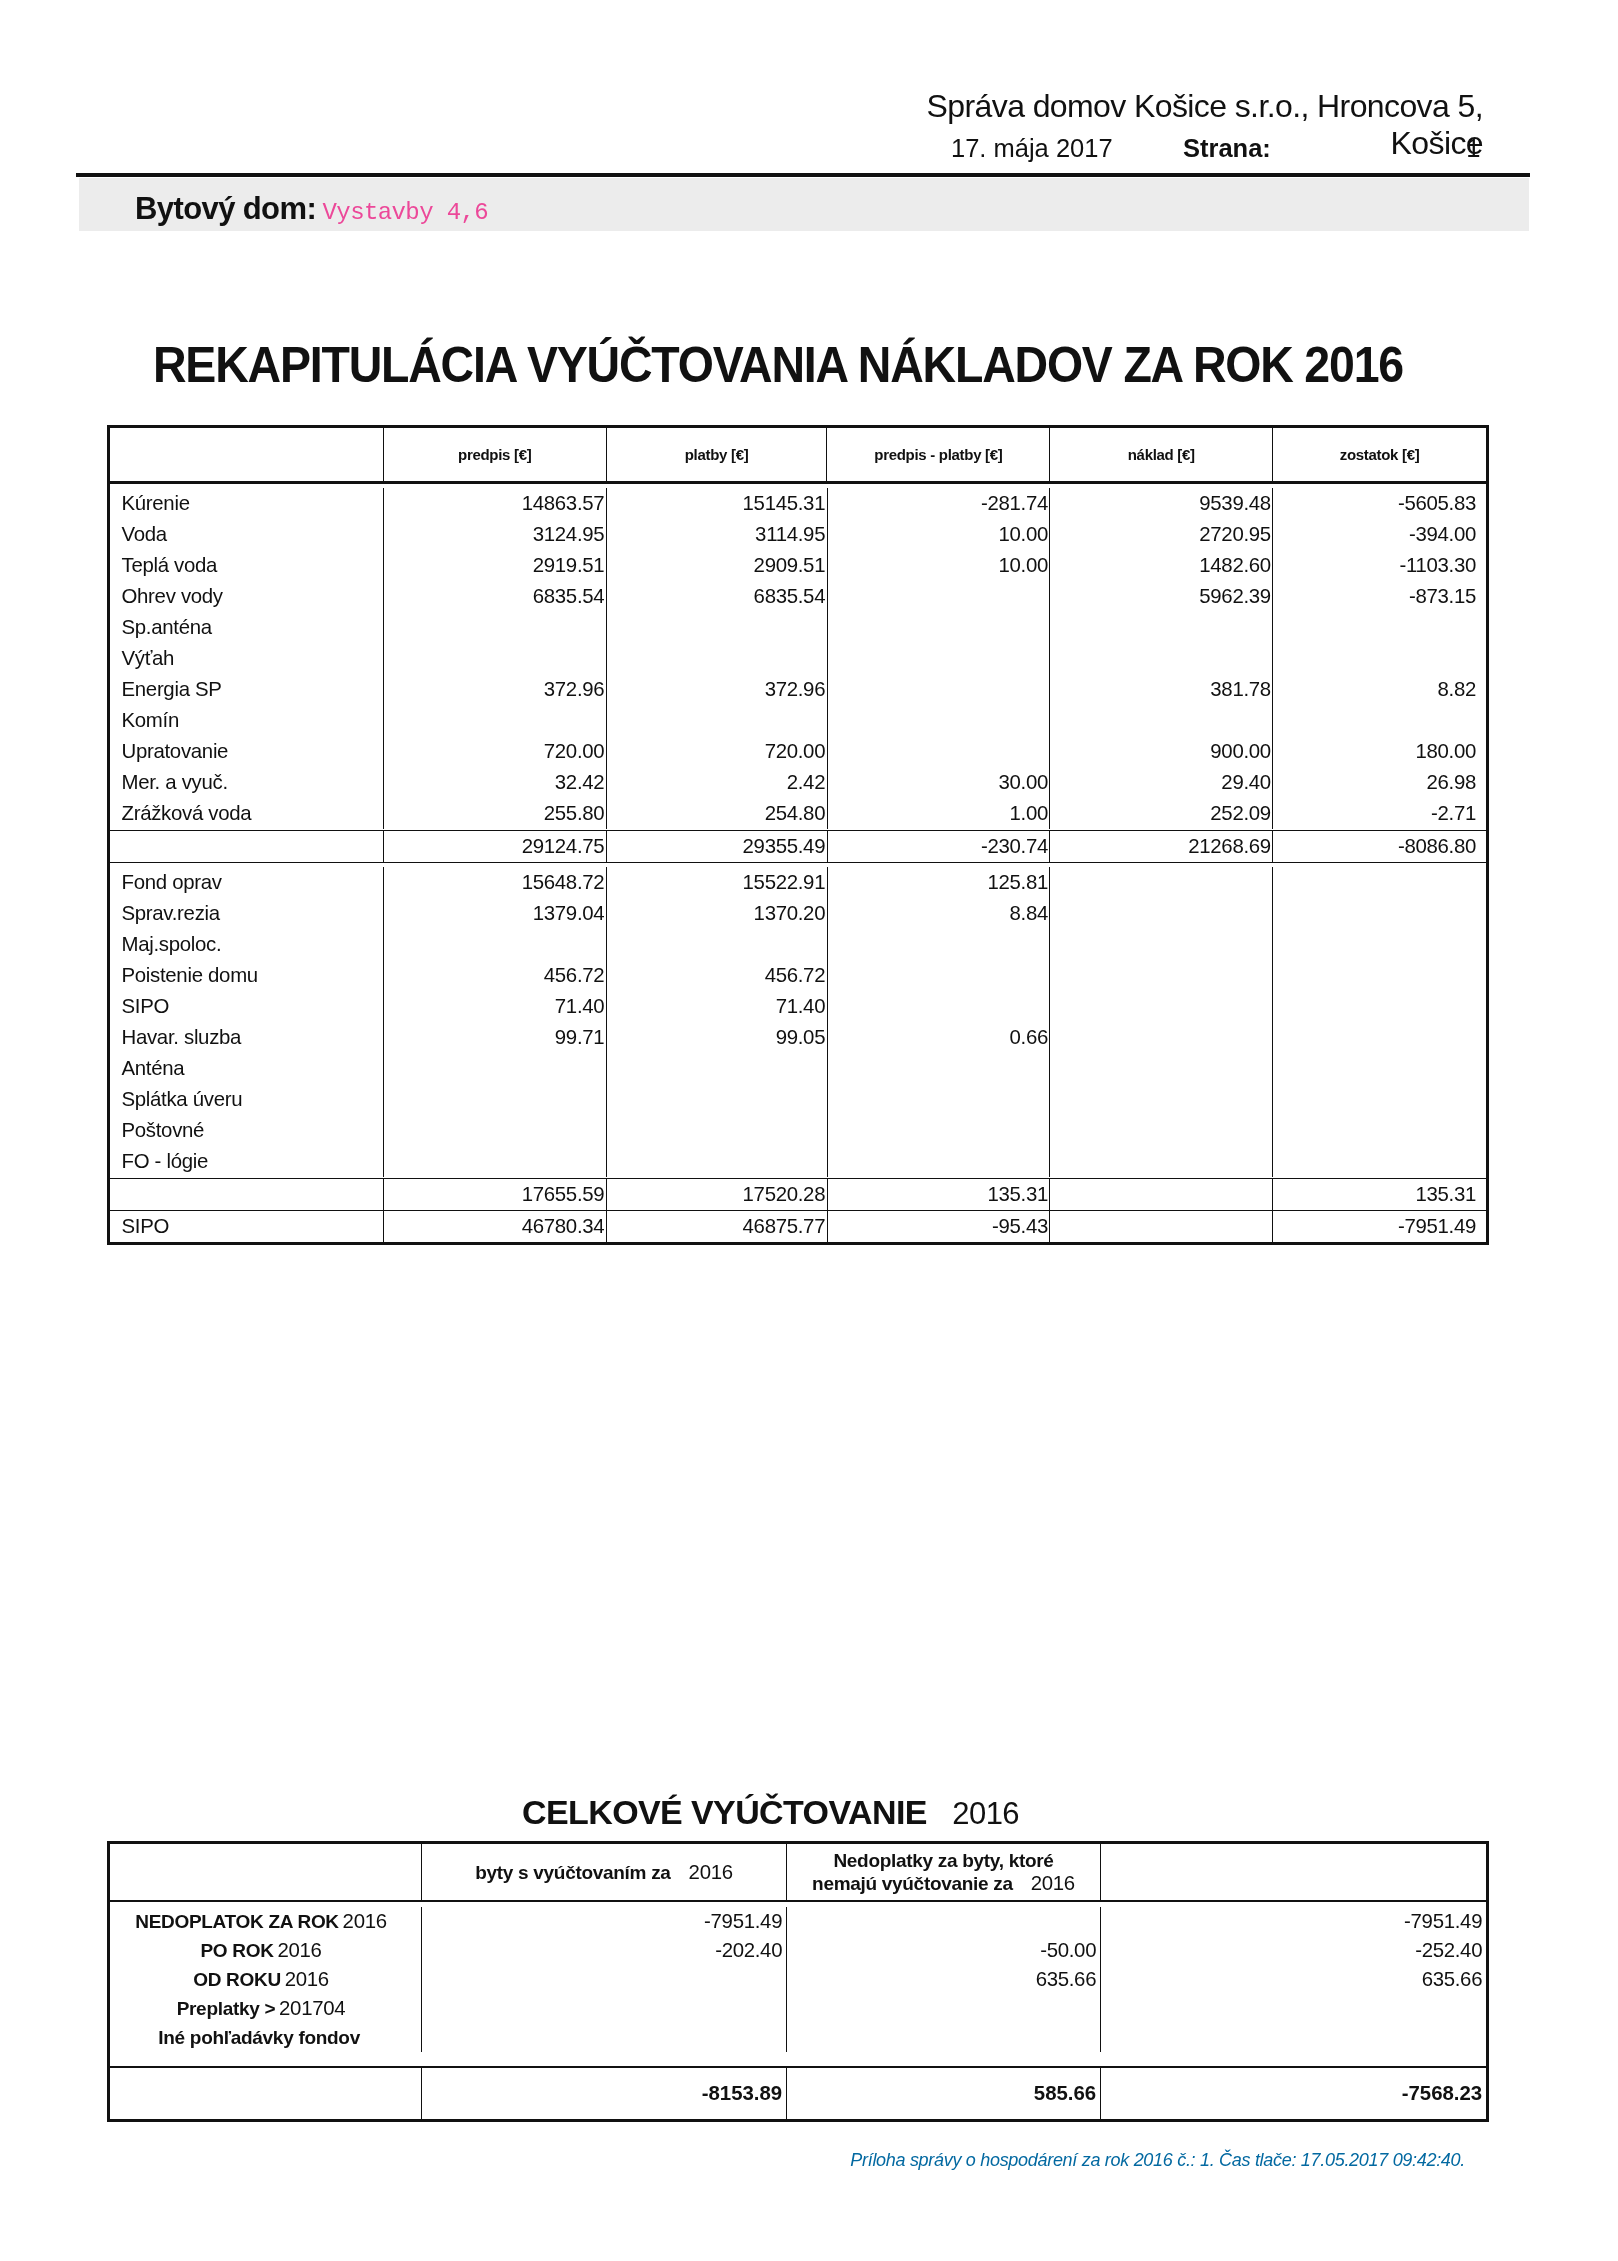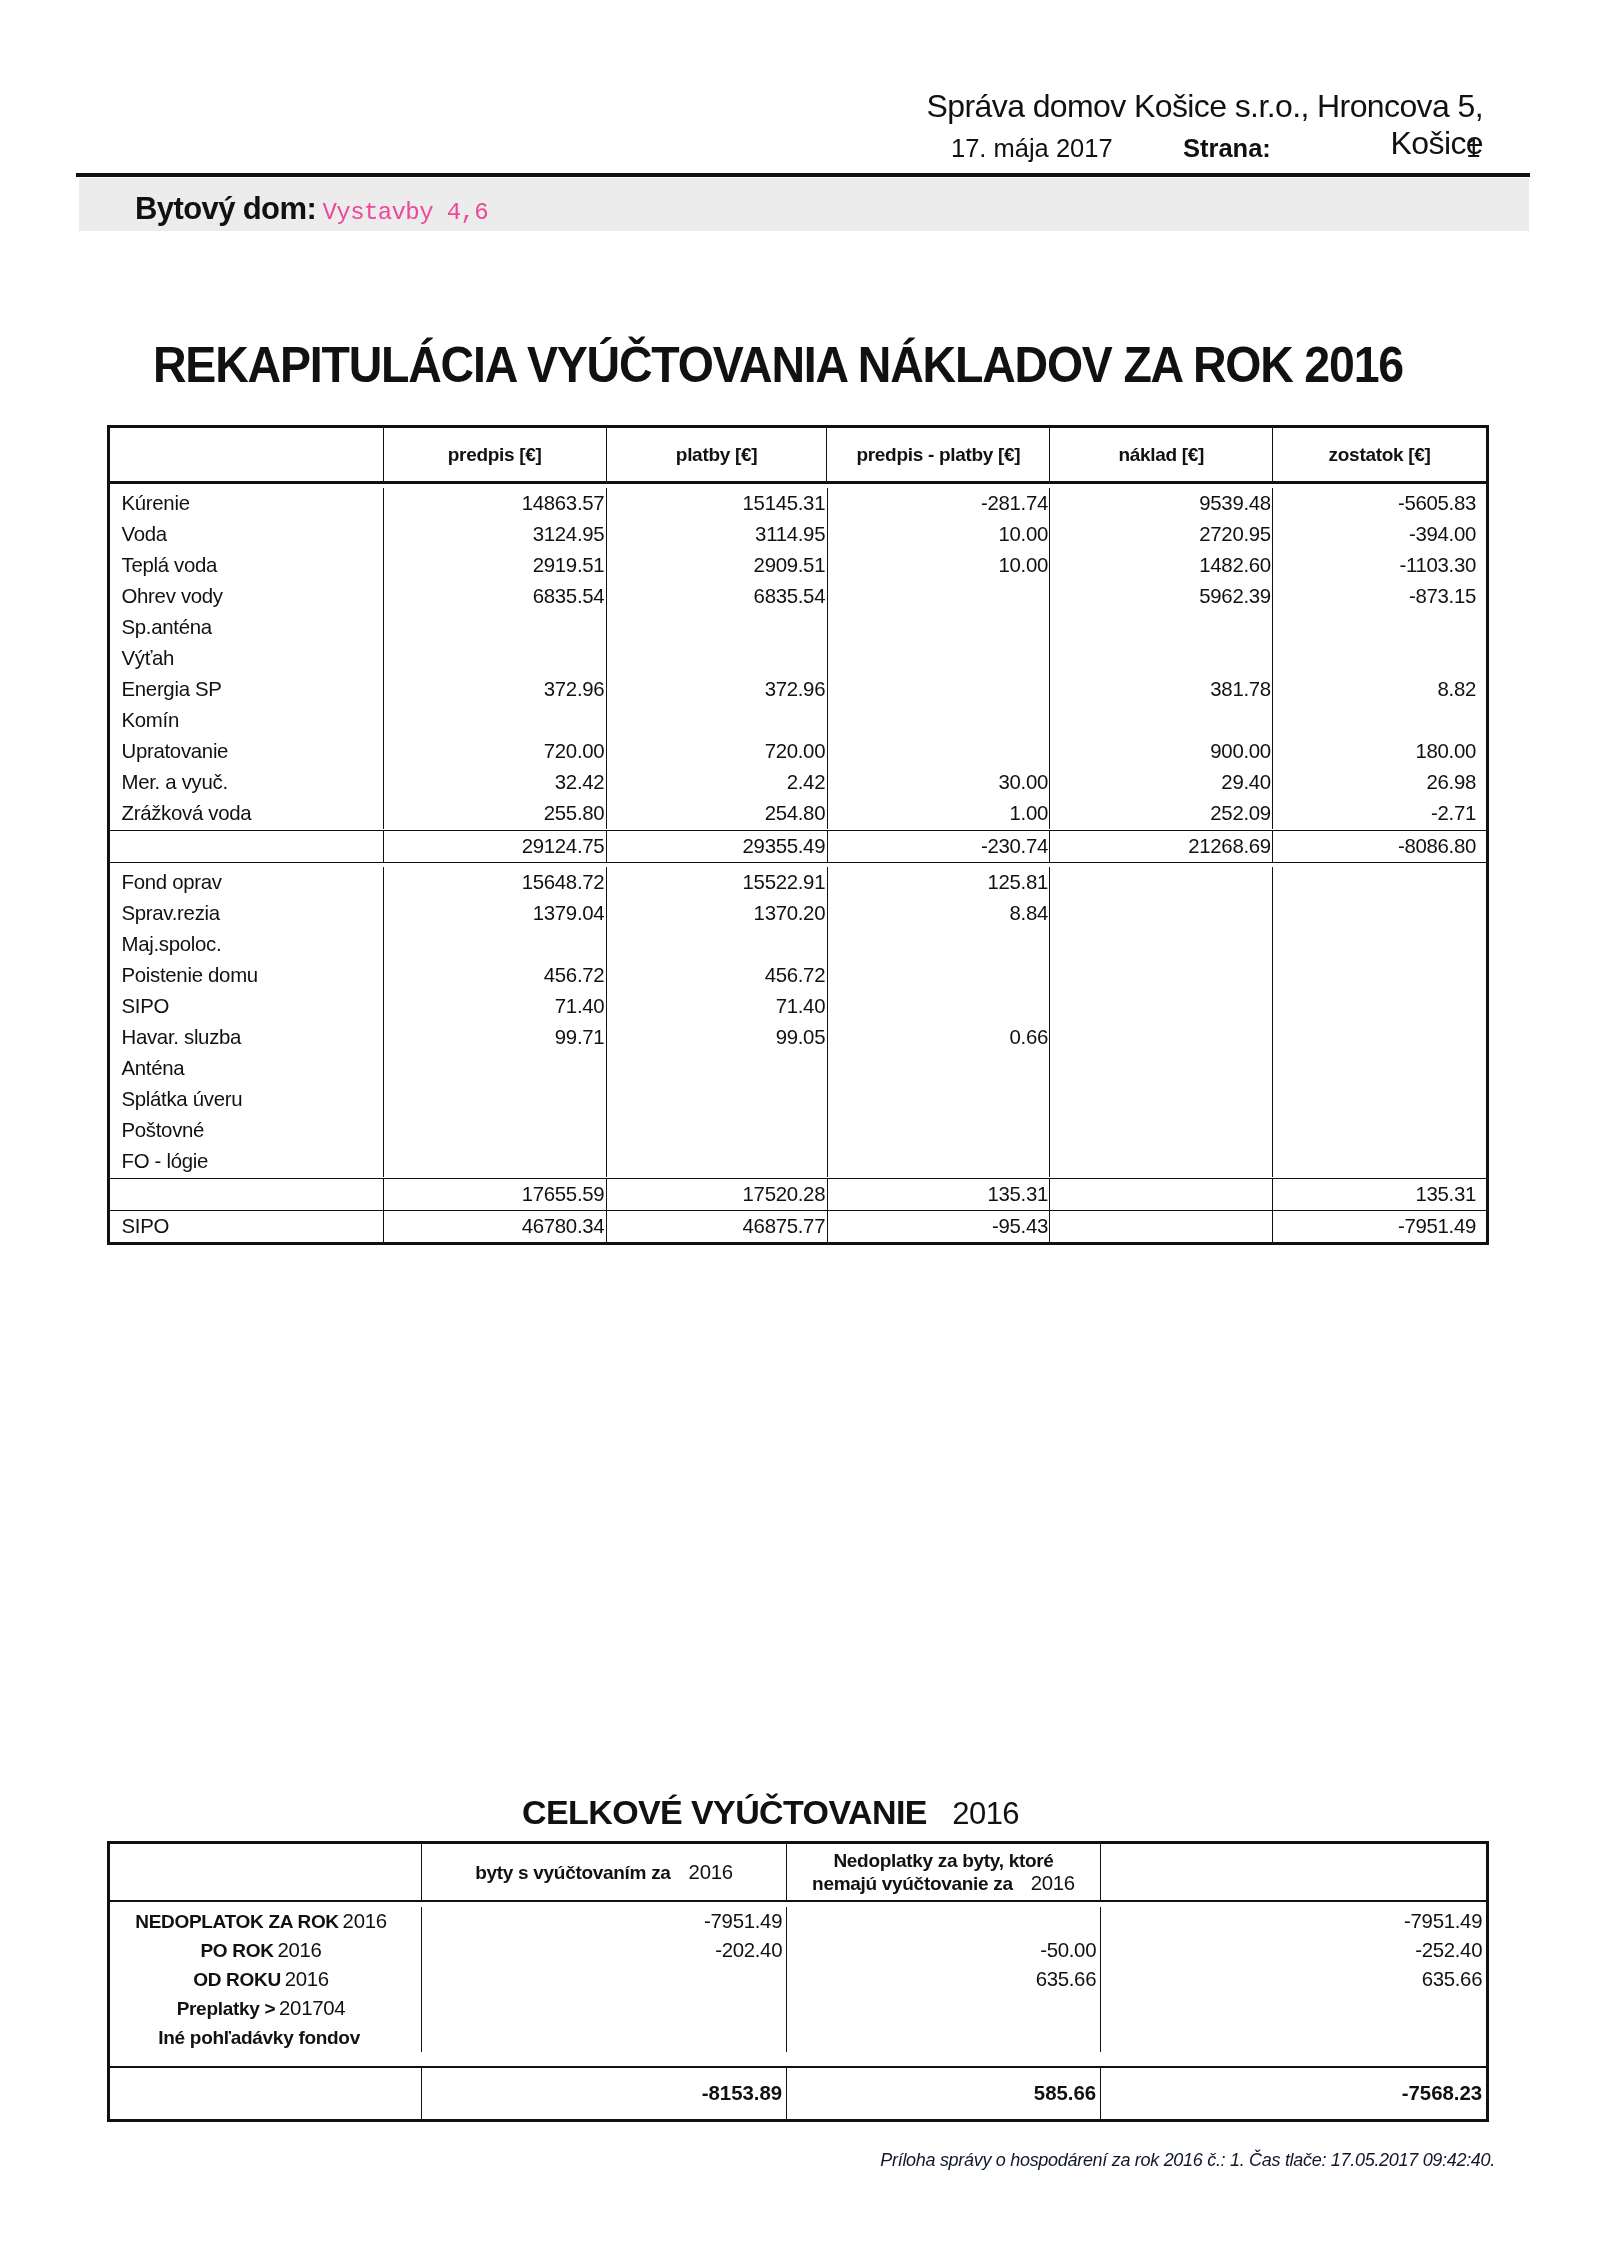"predpis [€]" .hdr > div { font-size: 19px -> 15px }
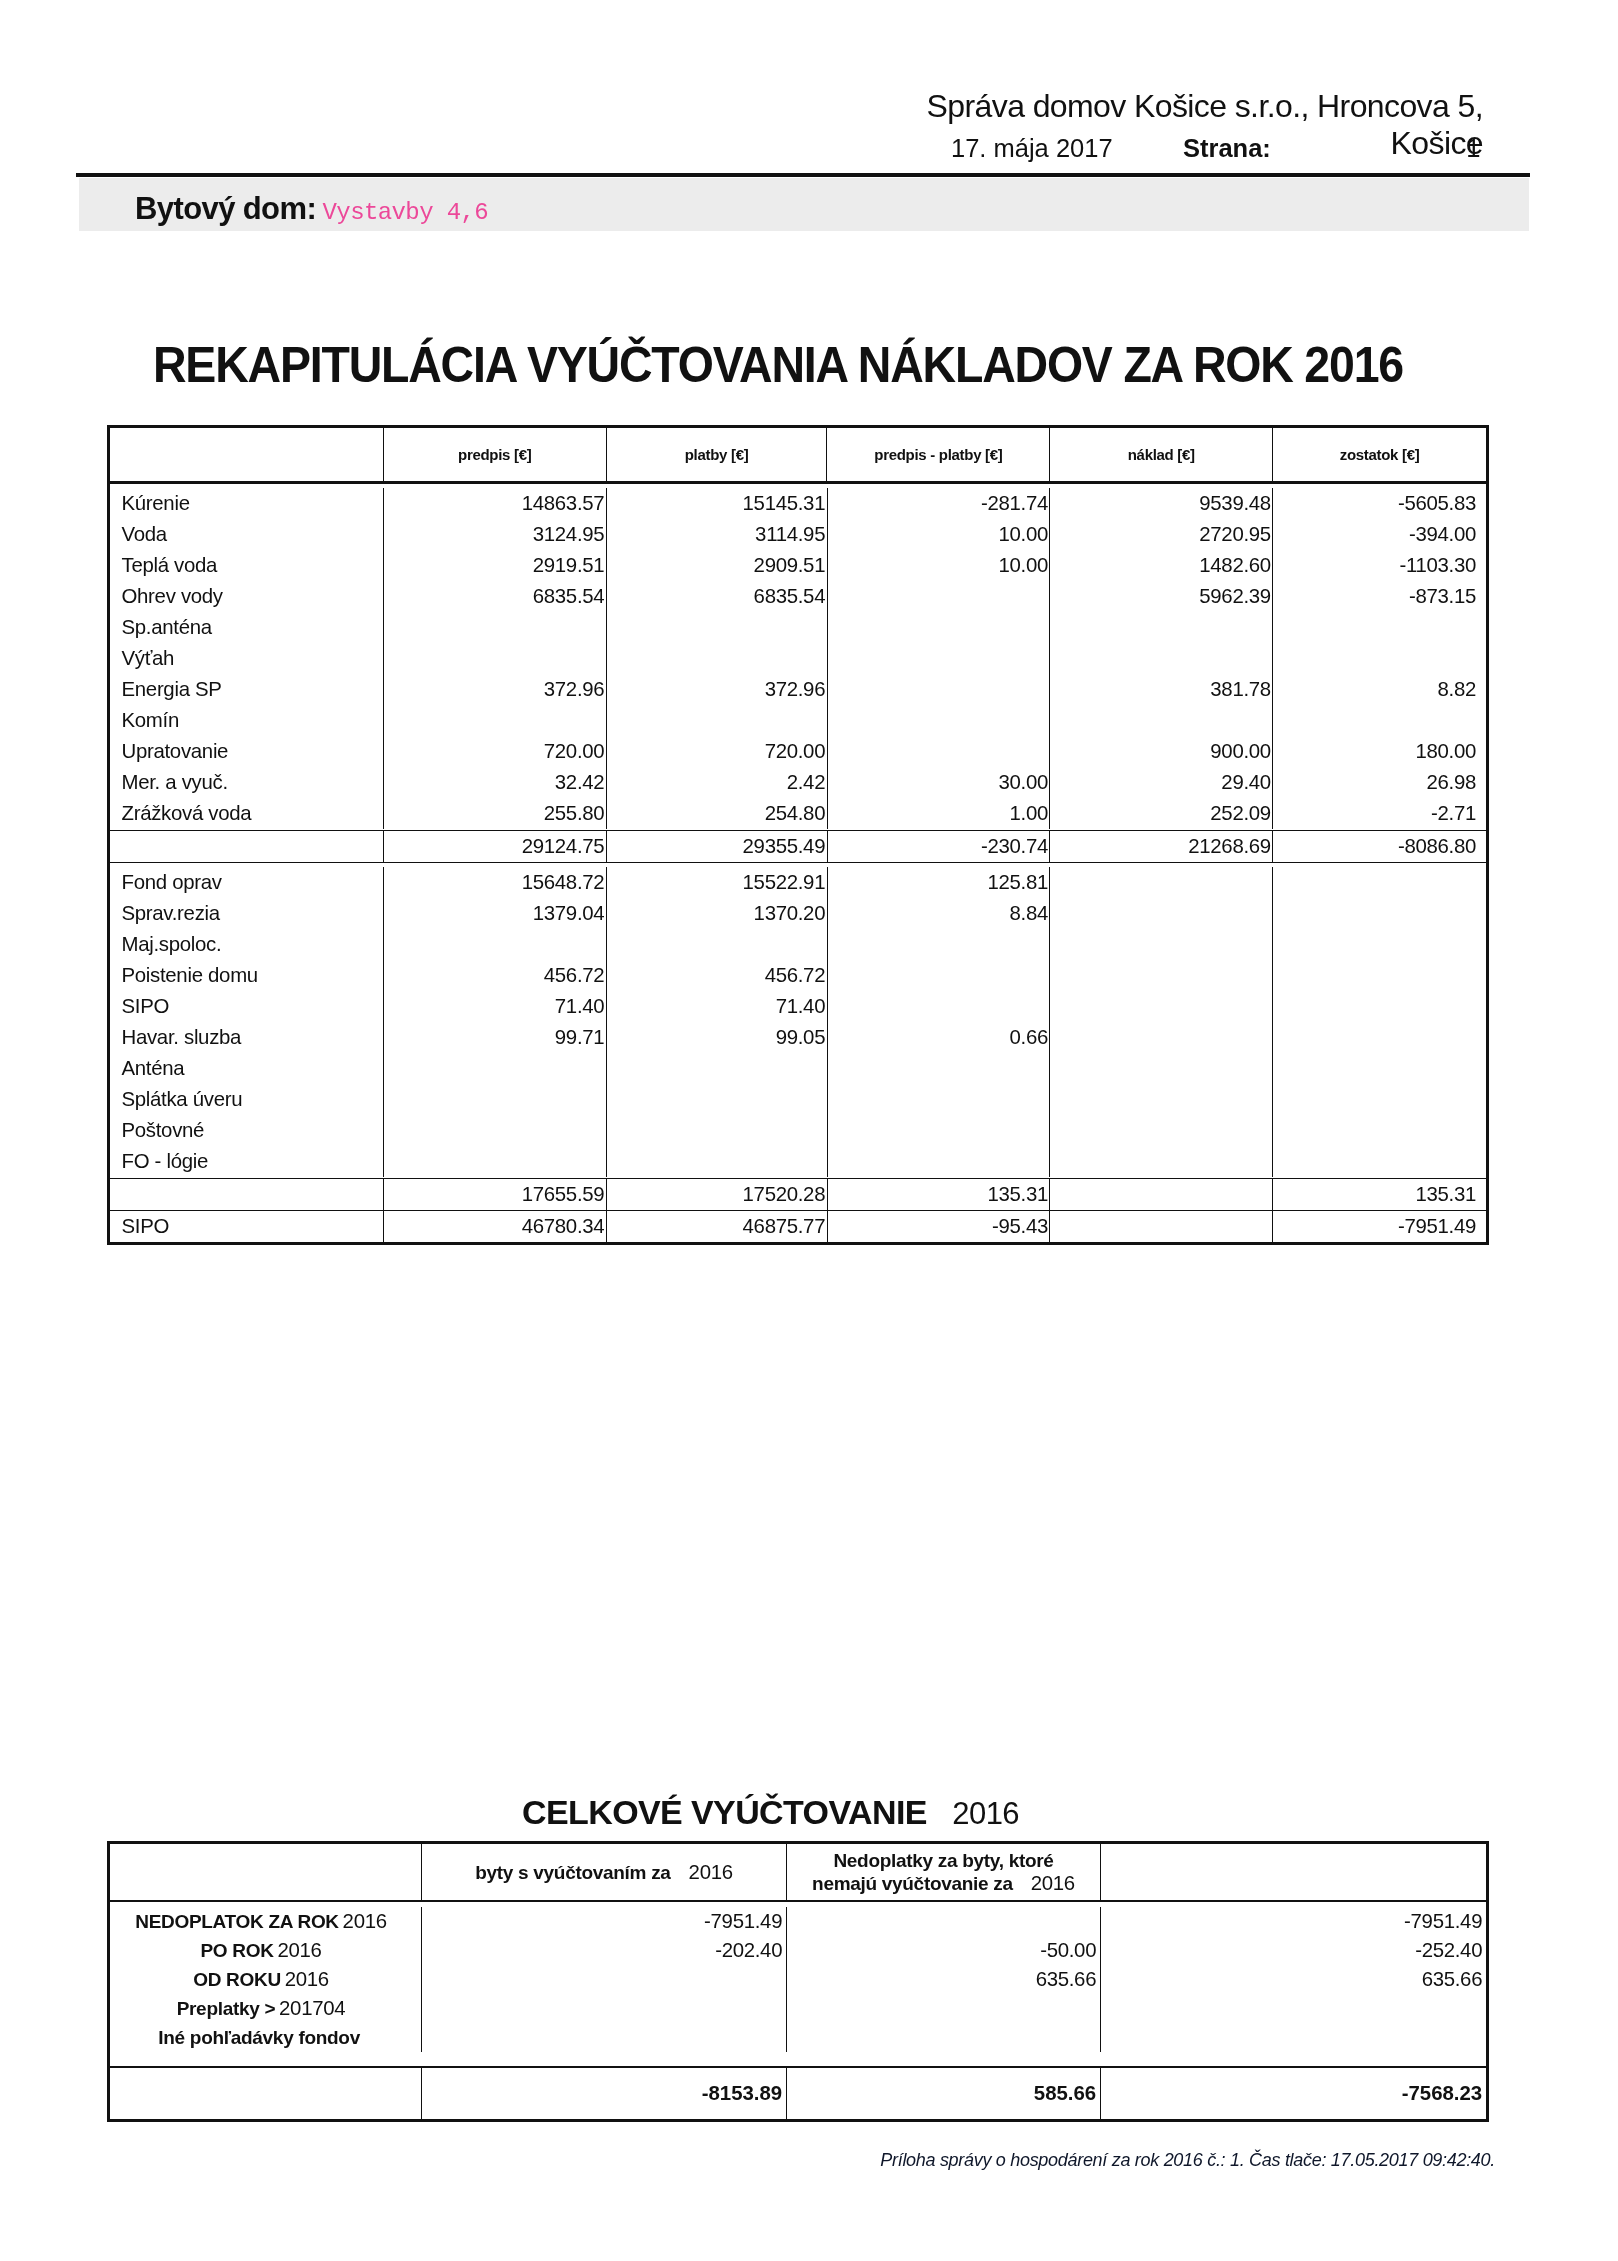"Príloha správy o hospodárení za" .footer { color: #0f172a -> #0369a1; left: 859px -> 829px }
